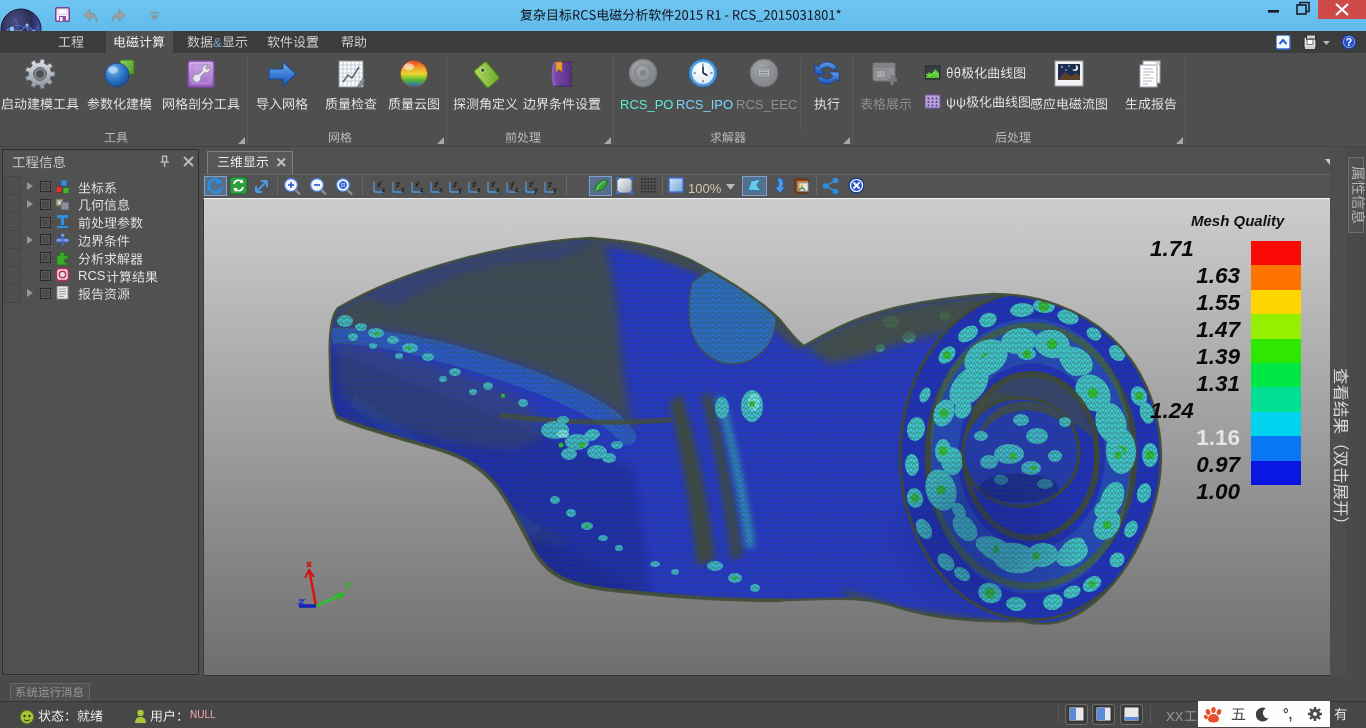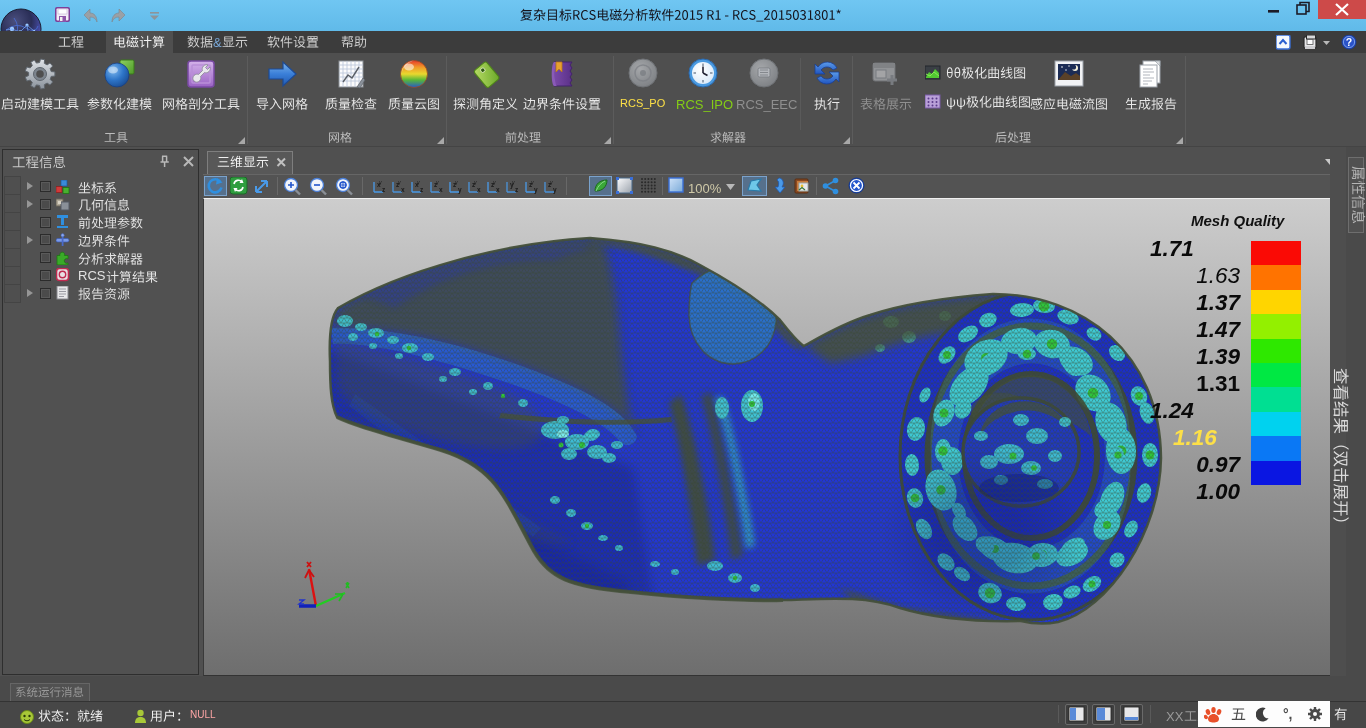"RCS_PO" div.abs { color: #fde047 -> #5eead4; font-size: 11px -> 13px }
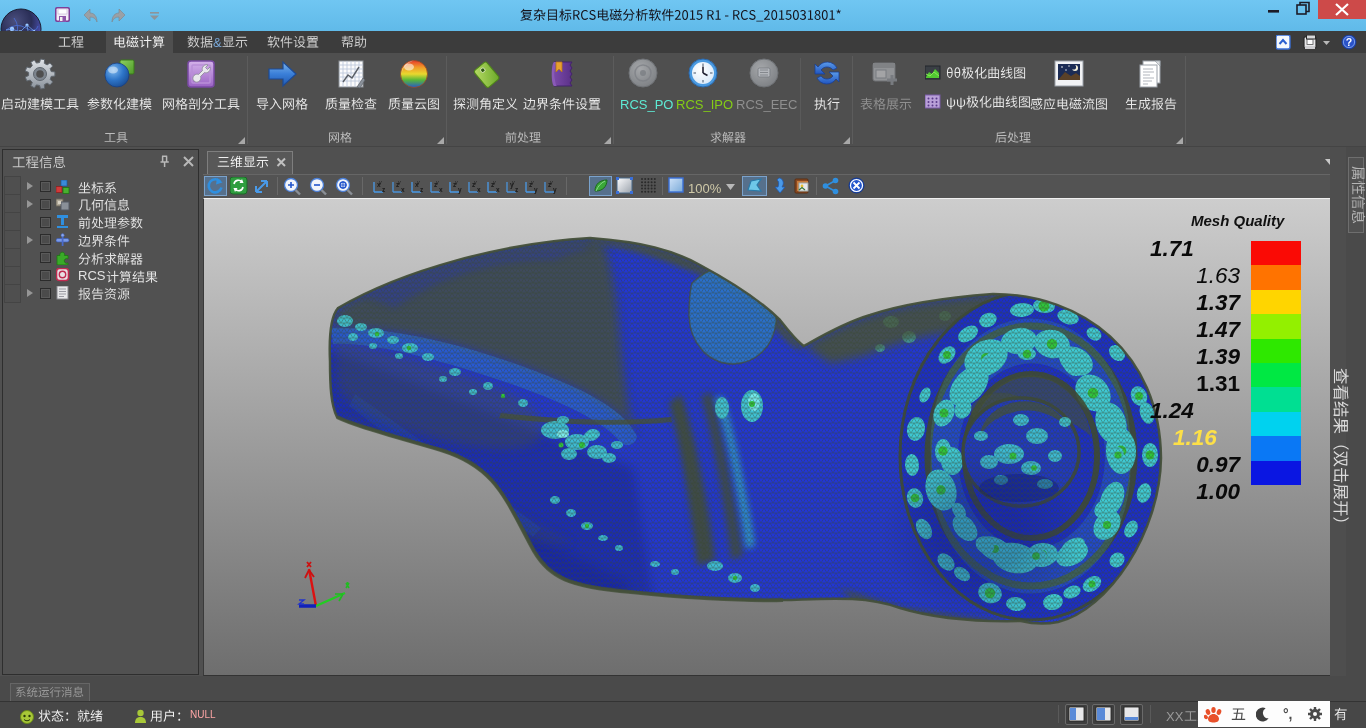"RCS_IPO" div.abs { color: #84cc16 -> #7dd3fc }
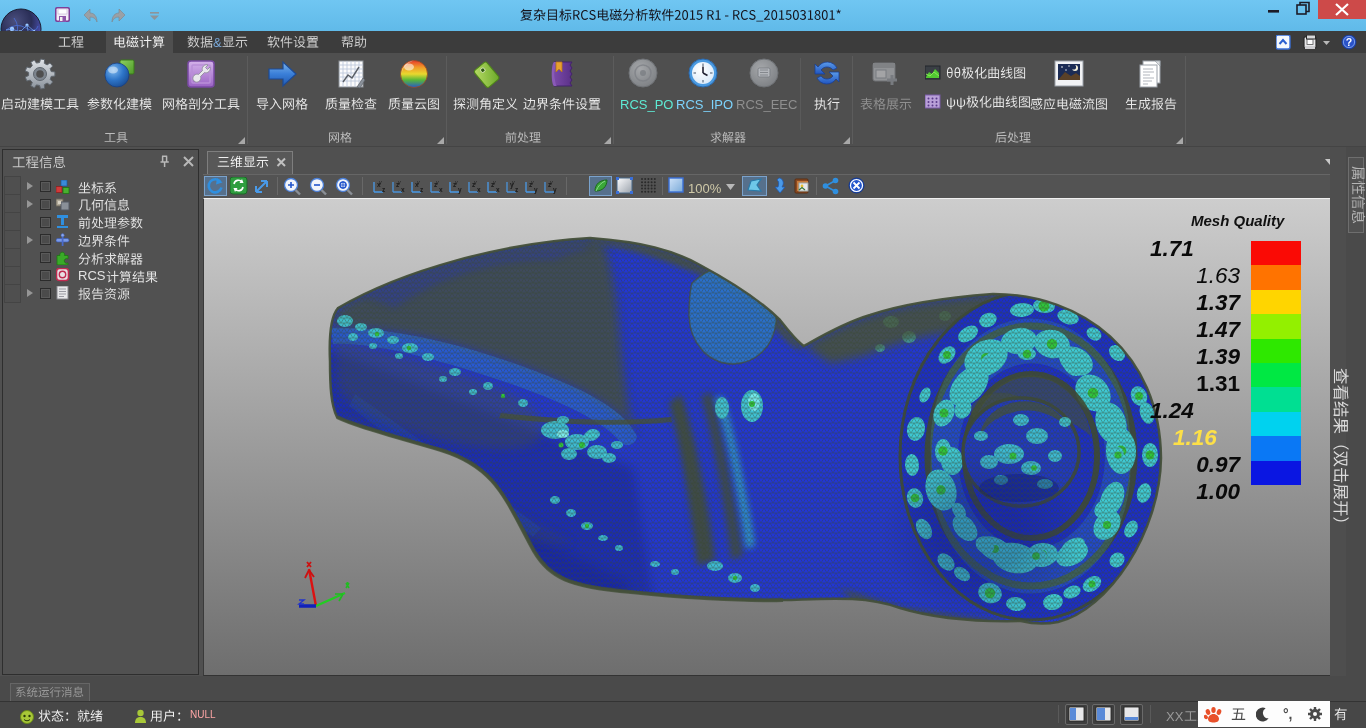"1.63" div.abs { font-weight: normal -> bold }
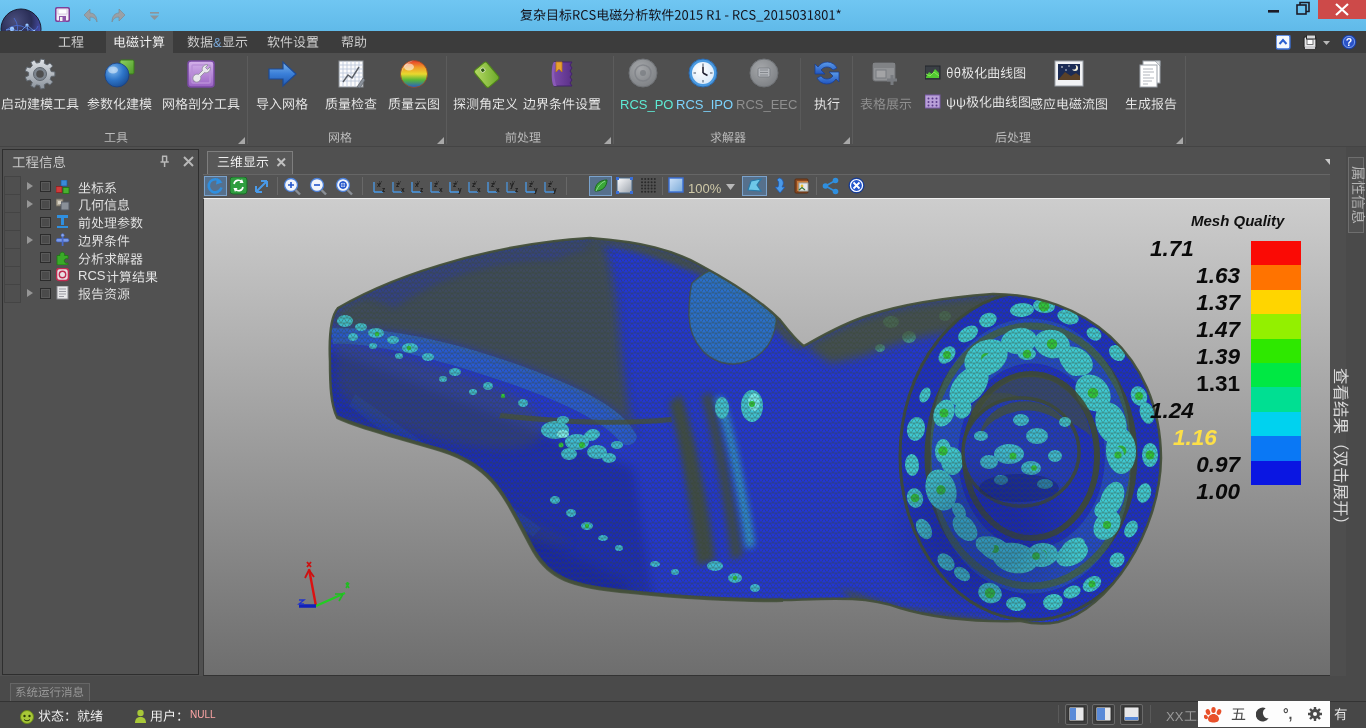"1.37" div.abs { text: 1.37 -> 1.55 }
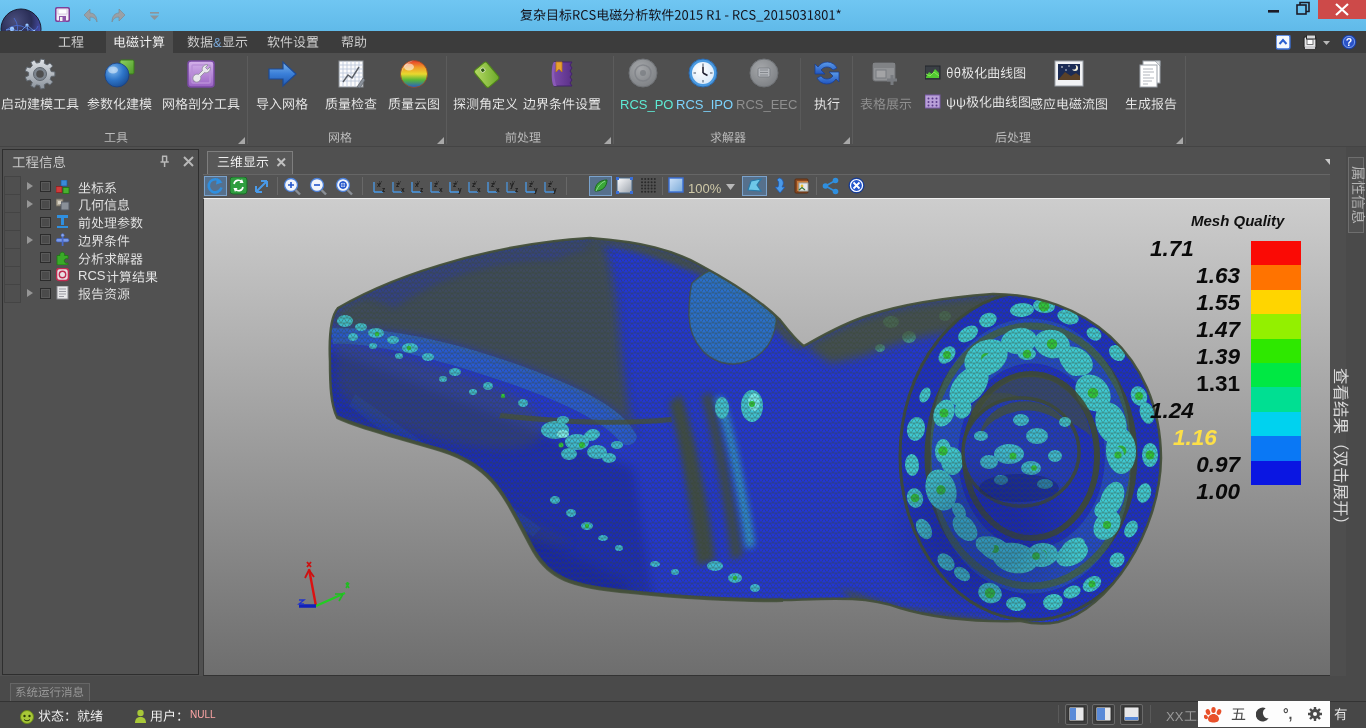"1.31" div.abs { font-style: none -> italic }
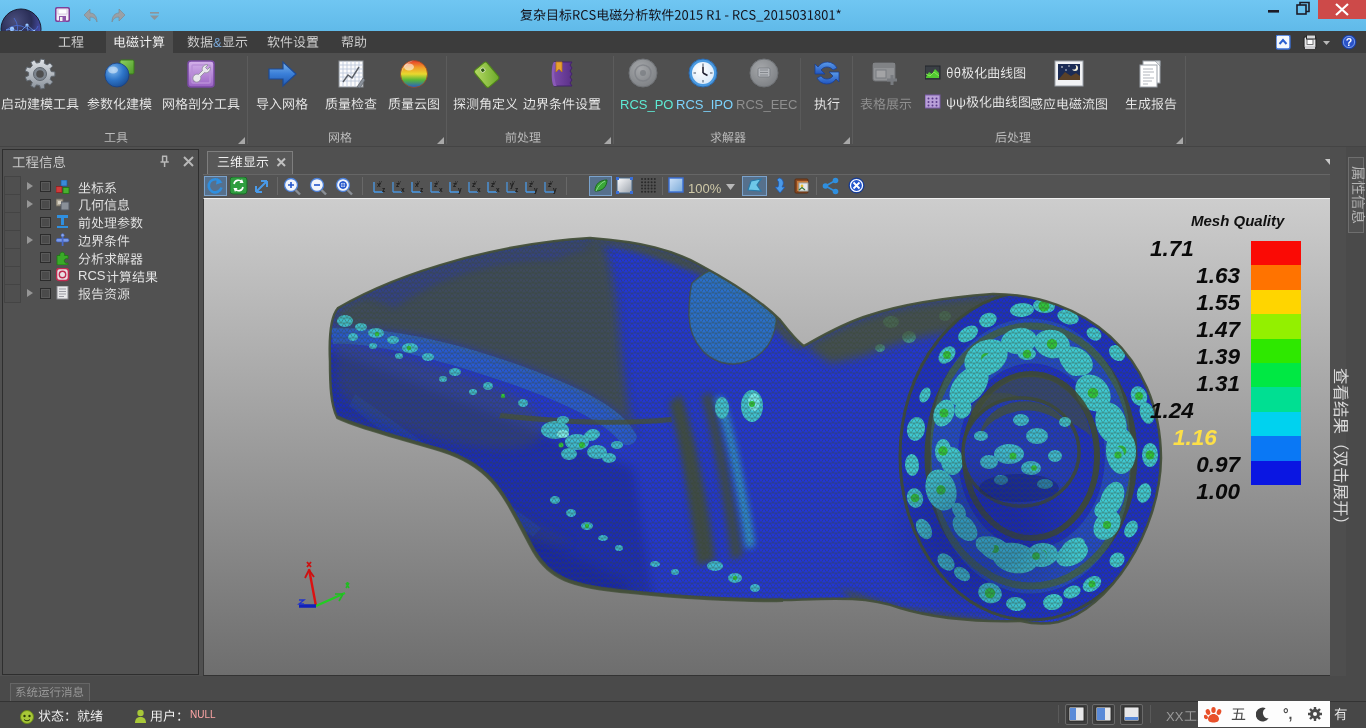"1.16" div.abs { color: #fde047 -> #e5e5e5; font-style: italic -> none; text-align: center -> right }
